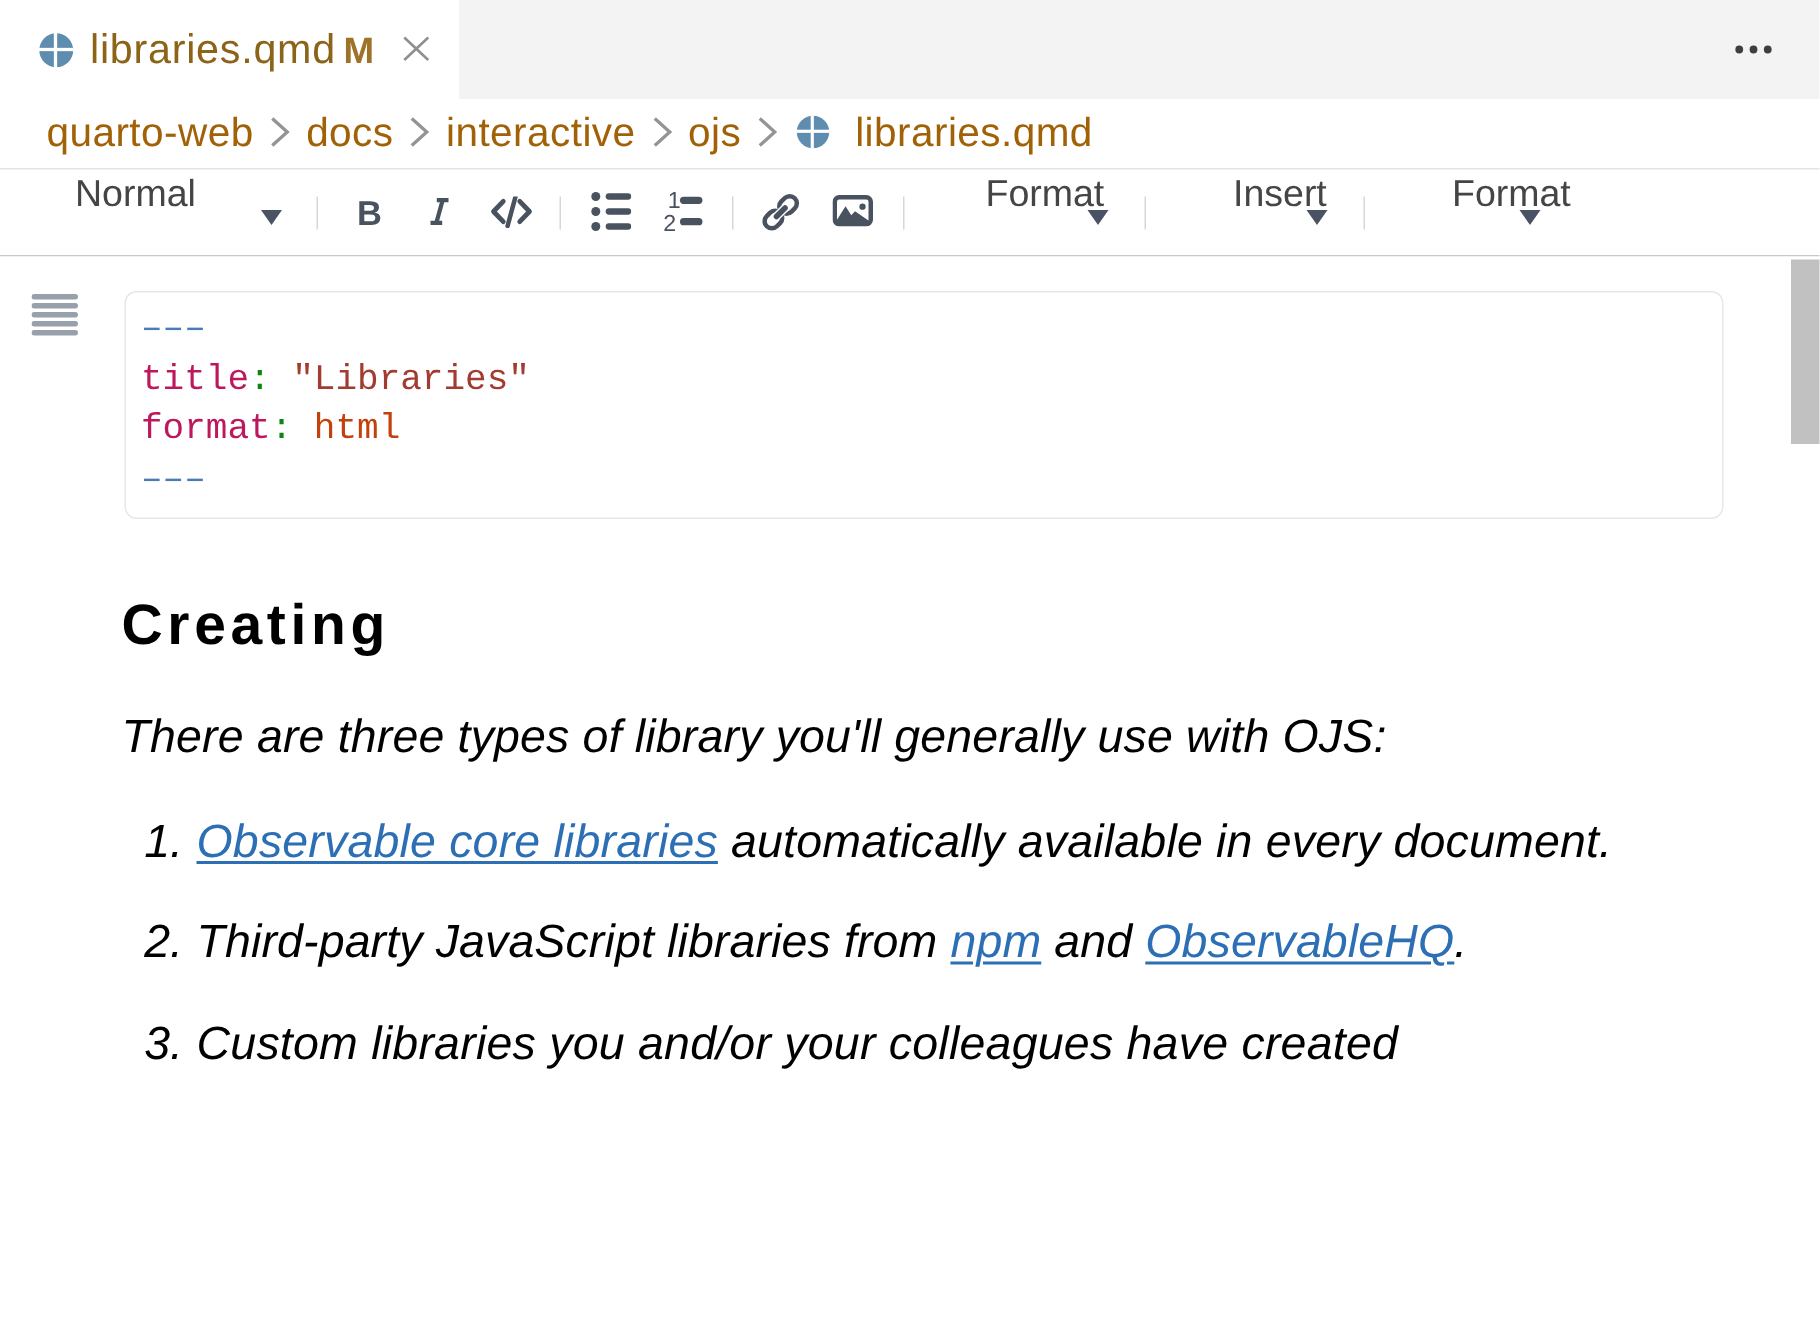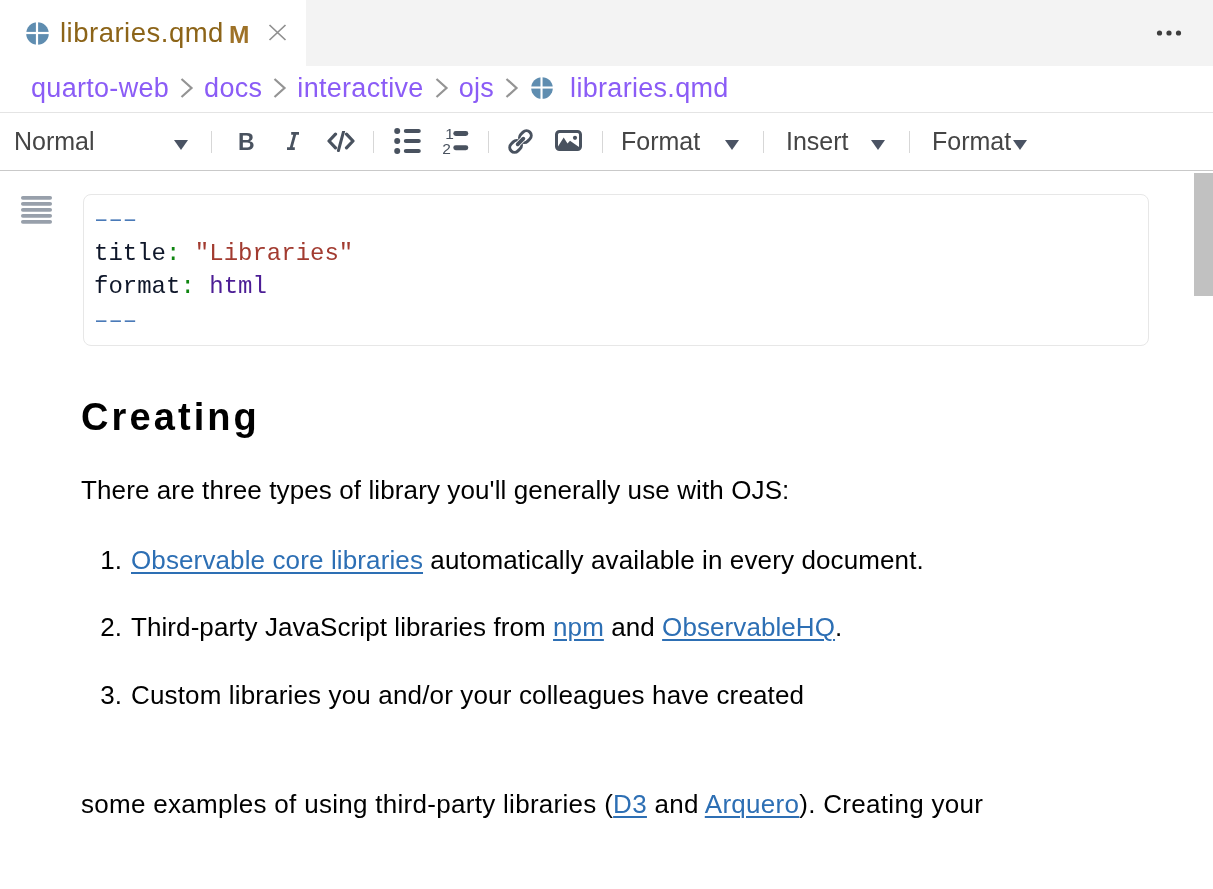"quarto-web" #crumbs { color: #8b5cf6 -> #a16207 }
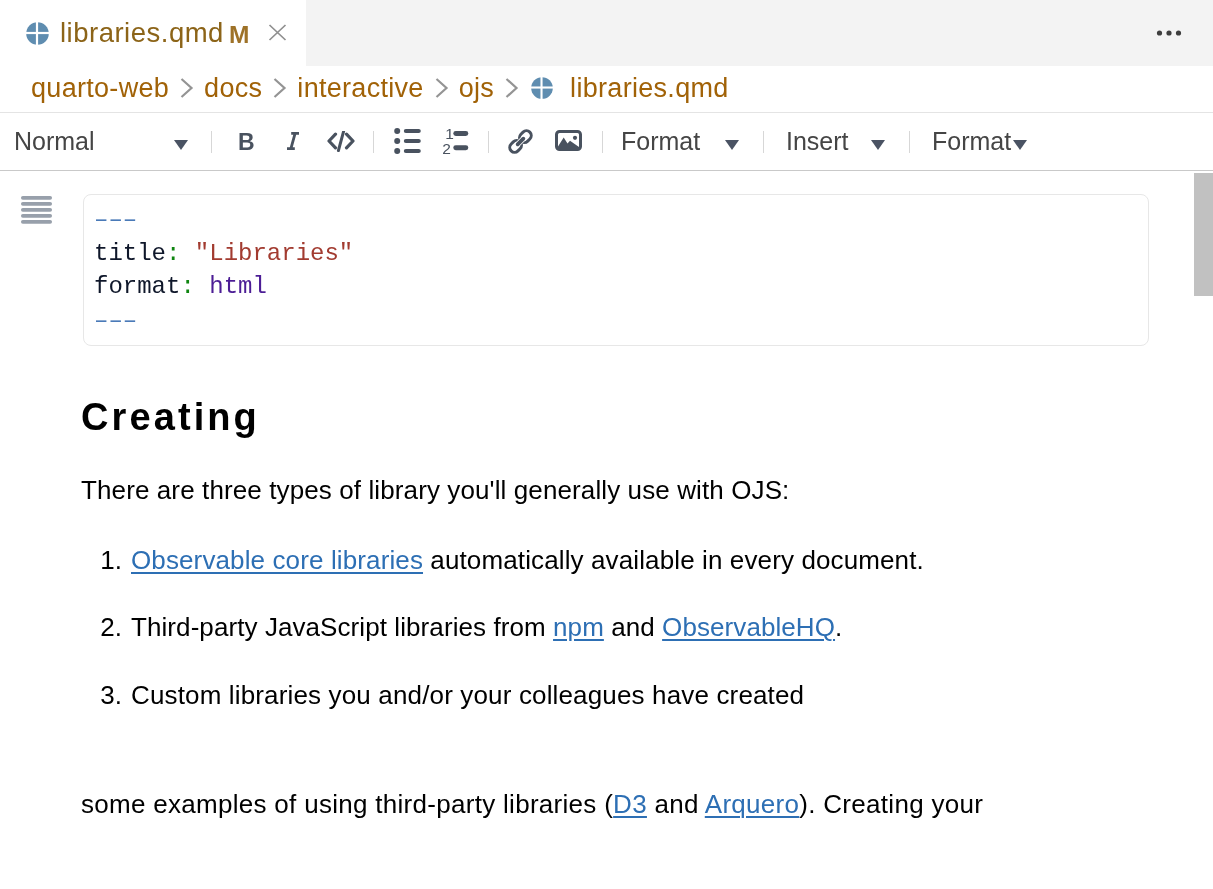"Normal" #toolbar .lbl { margin-left: none -> 36px; top: 12px -> 0 }
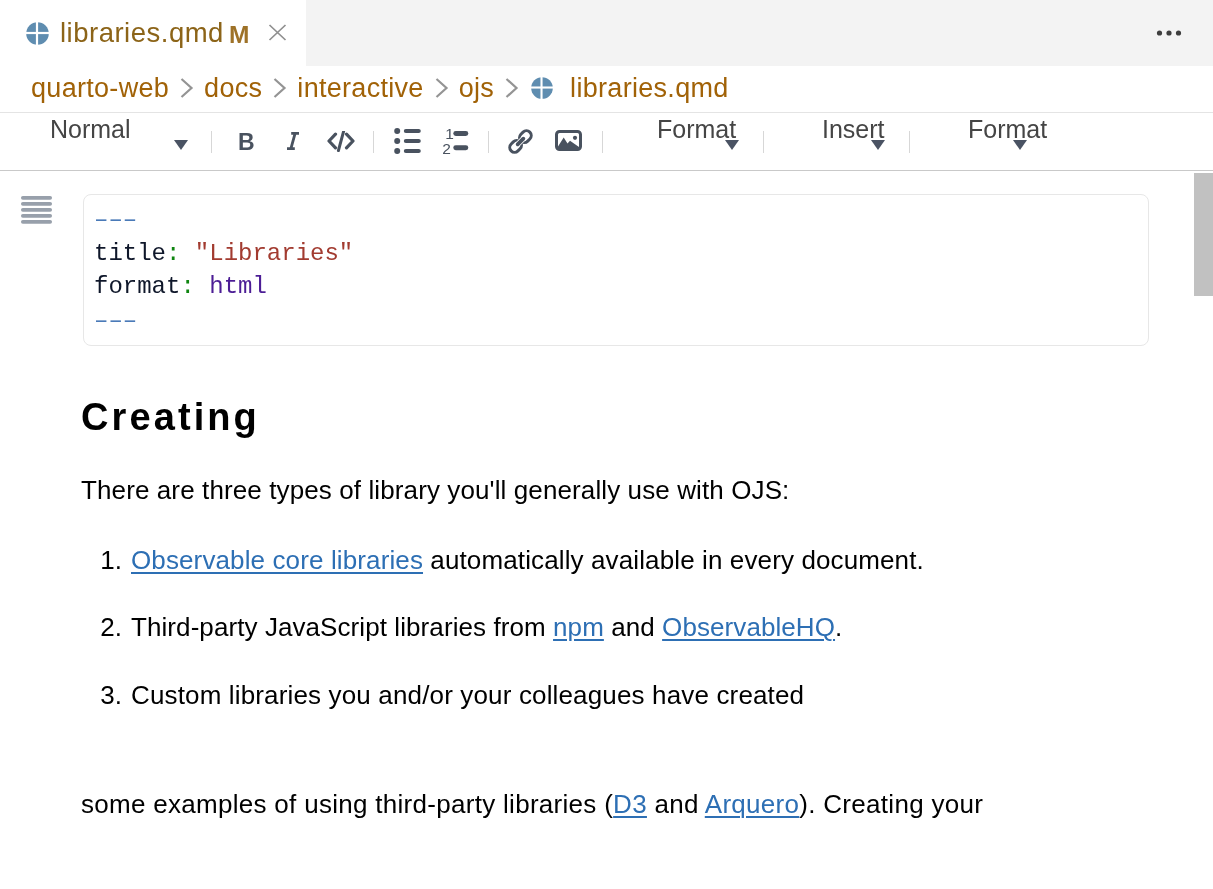"title" .cK { color: #0f172a -> #be185d }
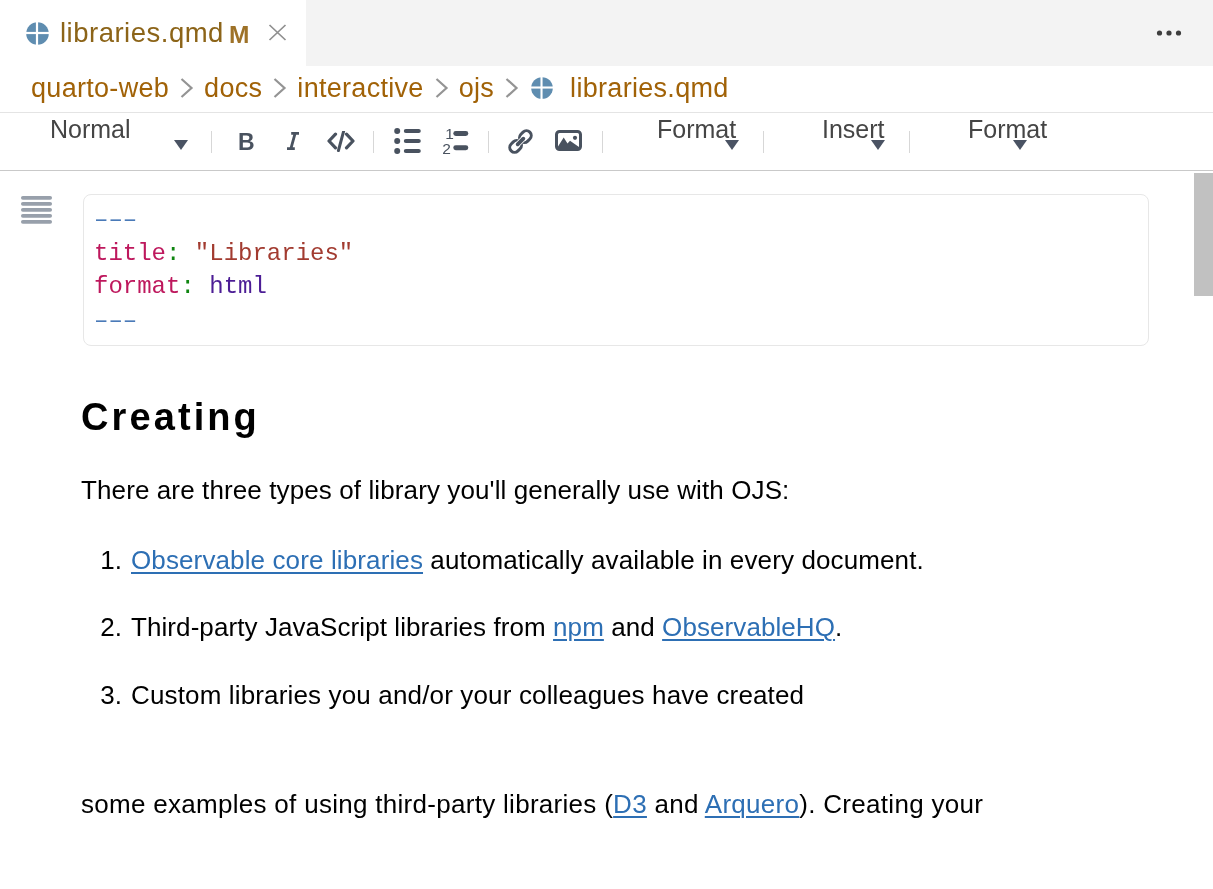"html" .cT { color: #4c1d95 -> #c2410c }
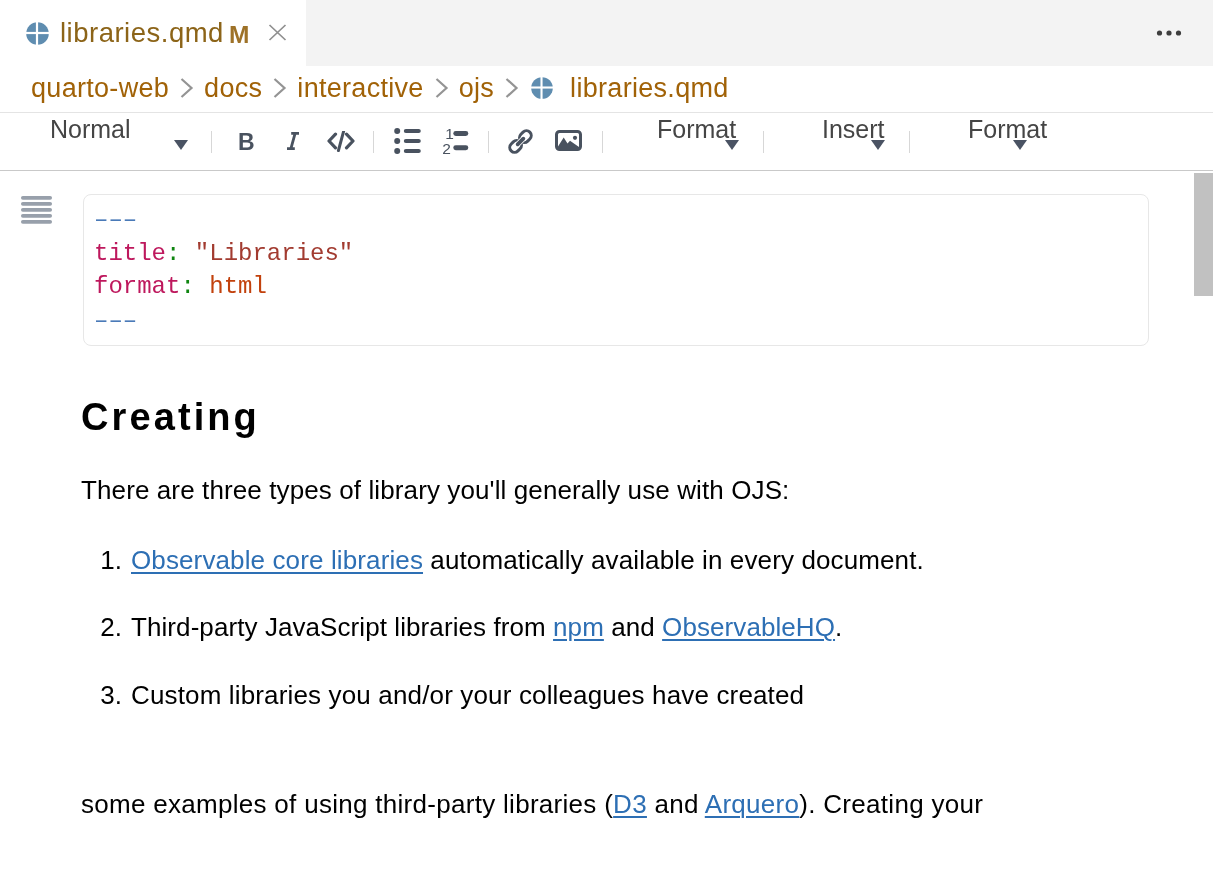"There are three types of" .body { font-size: 26px -> 31px; font-style: none -> italic }
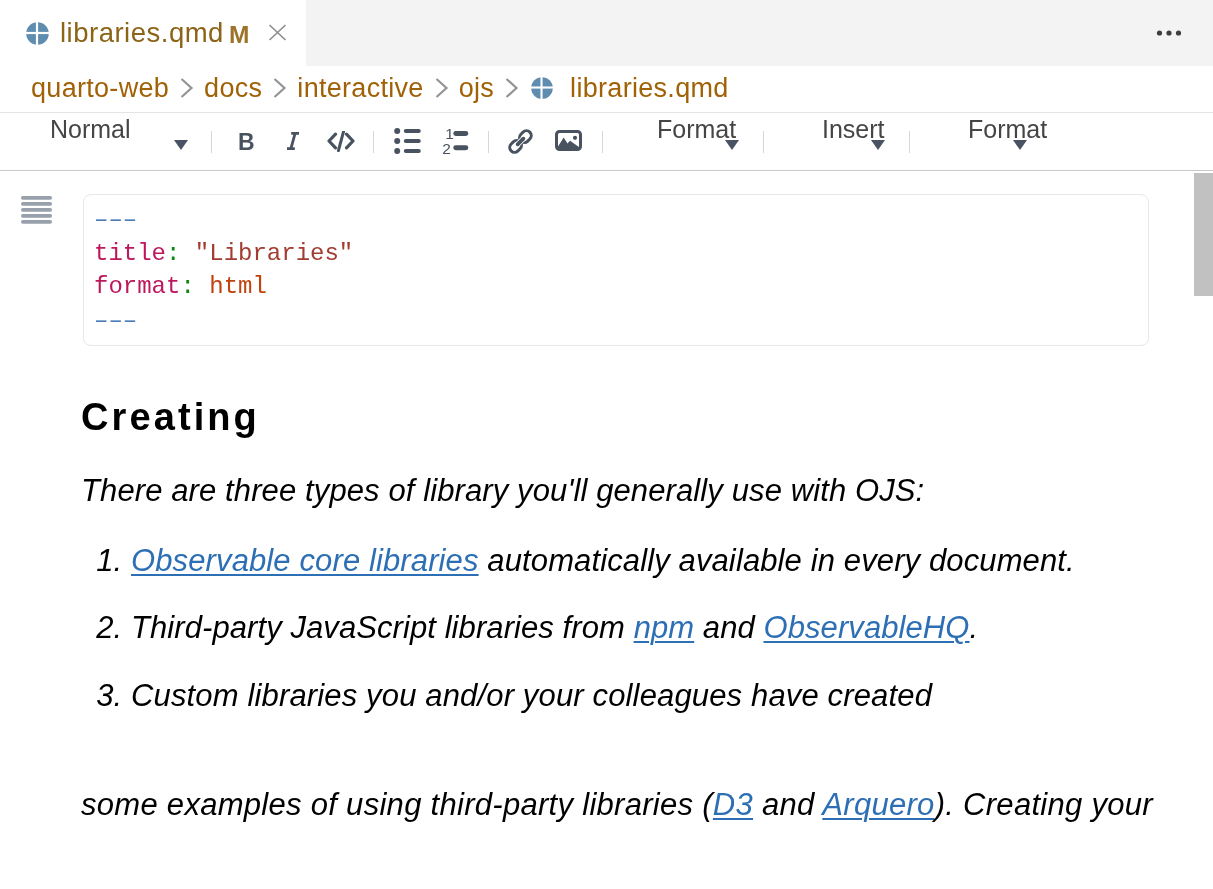"some examples of using third-party" span { html: <span>some examples of using third-party libraries (<a>D3</a> and <a>Arquero</a>). Creating your</span> -> none }
